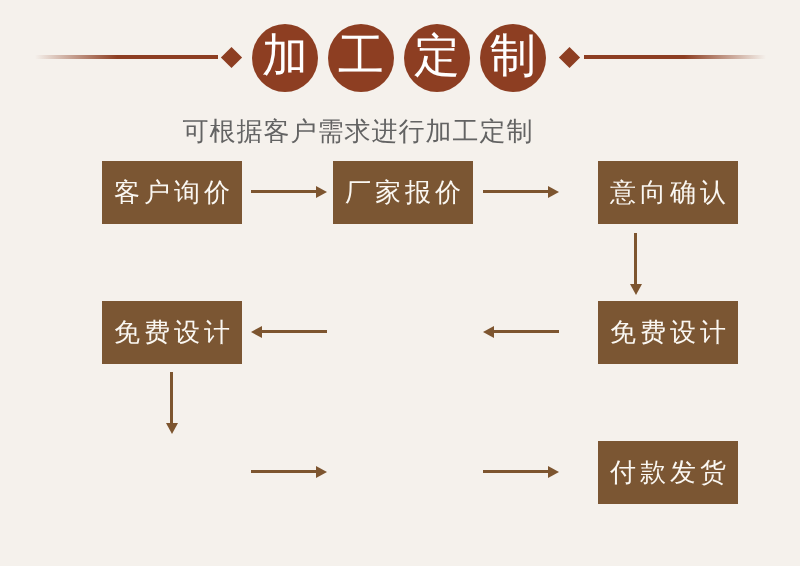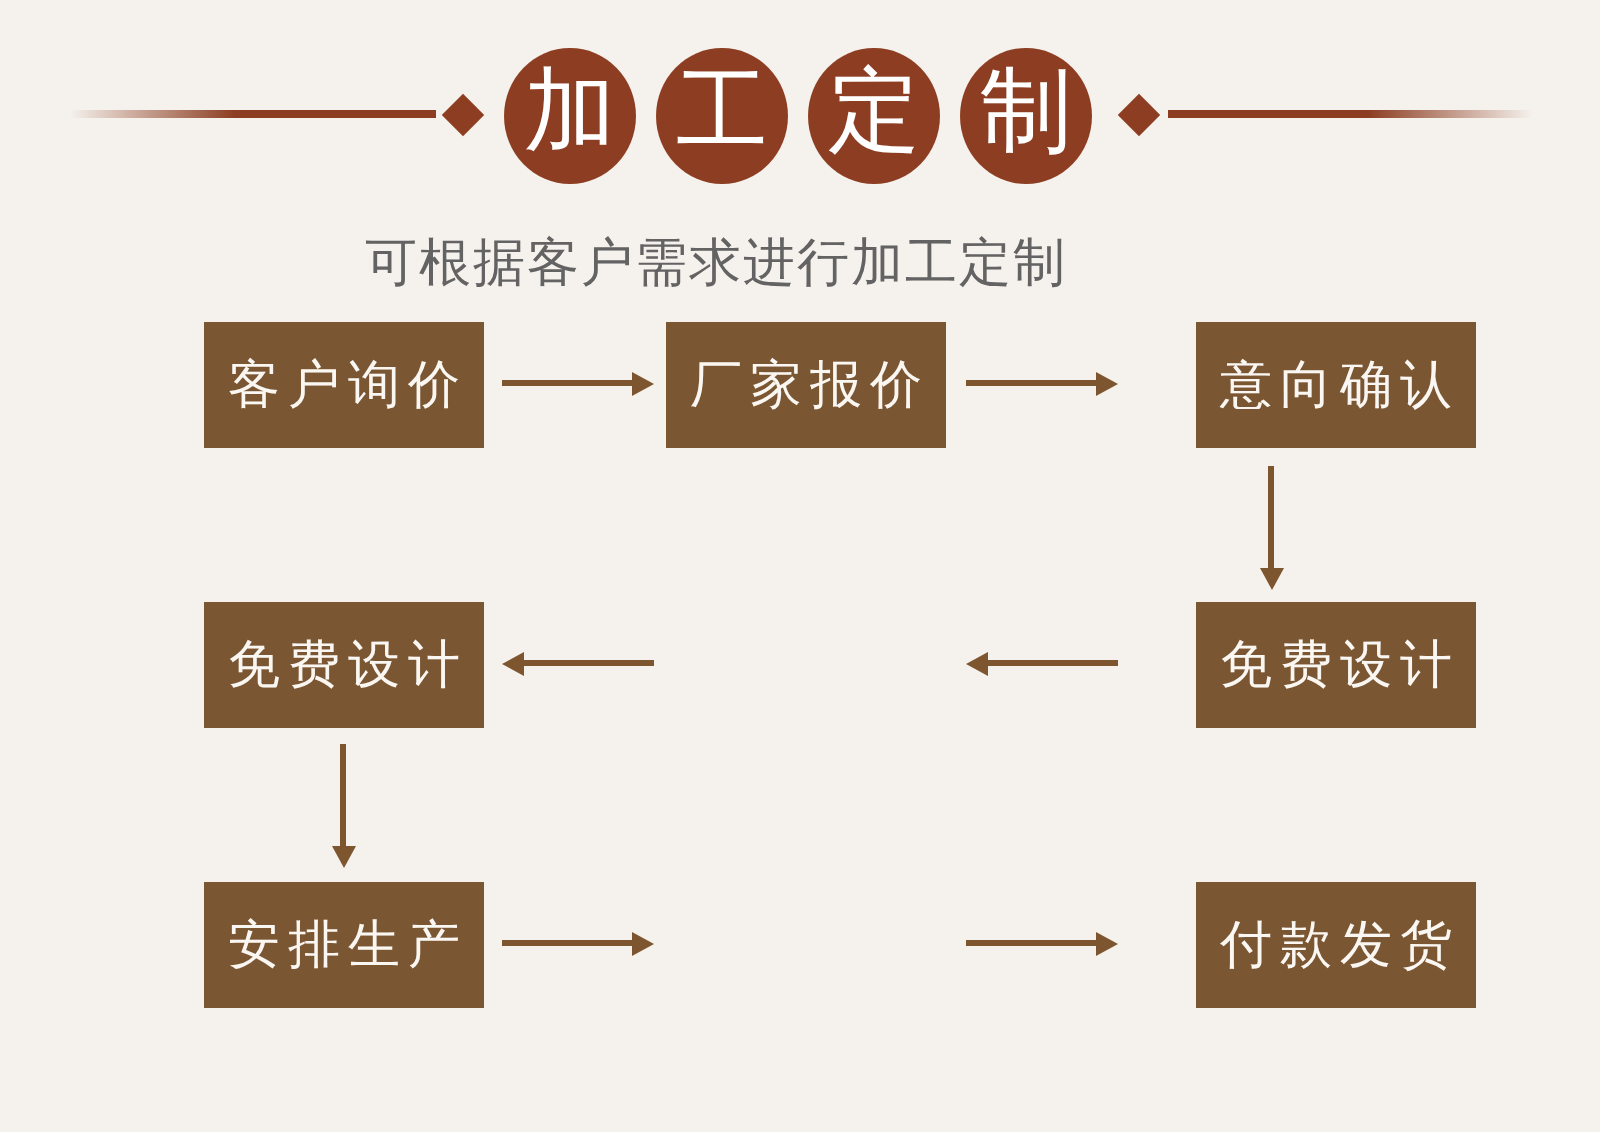"安排生产" div.step { html: <div> <span>安排生产</span> </div> -> none }
